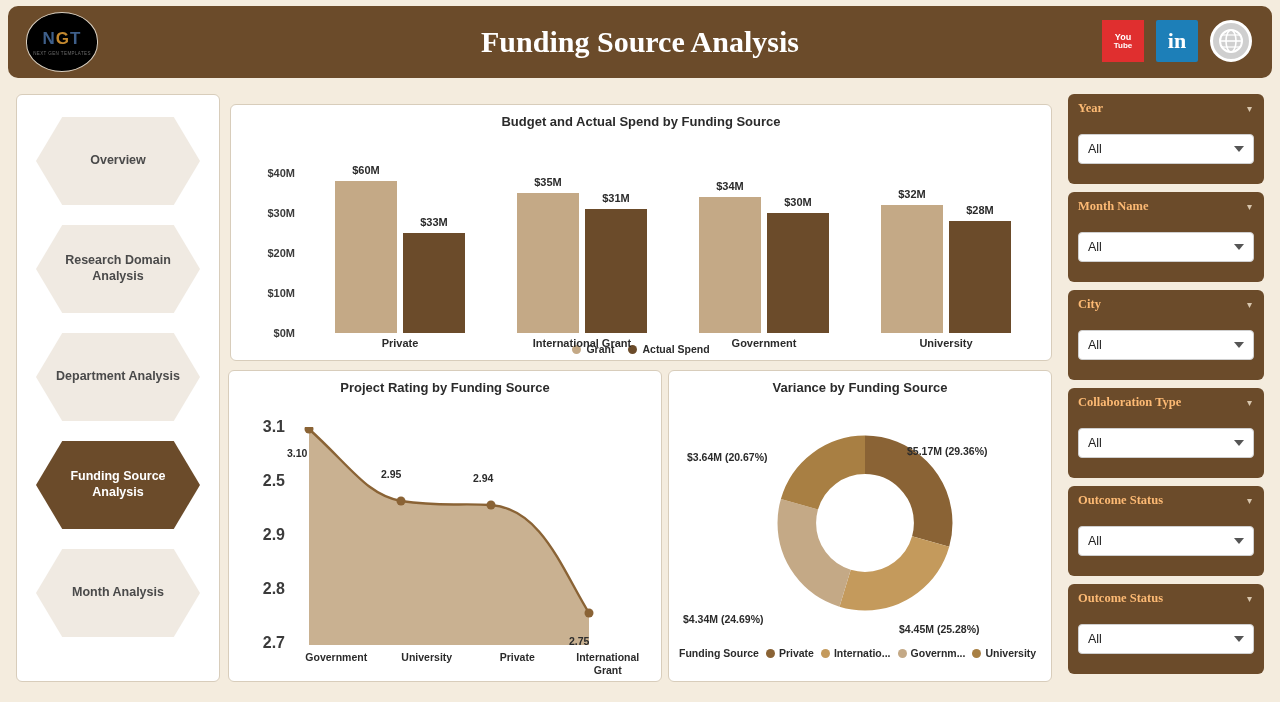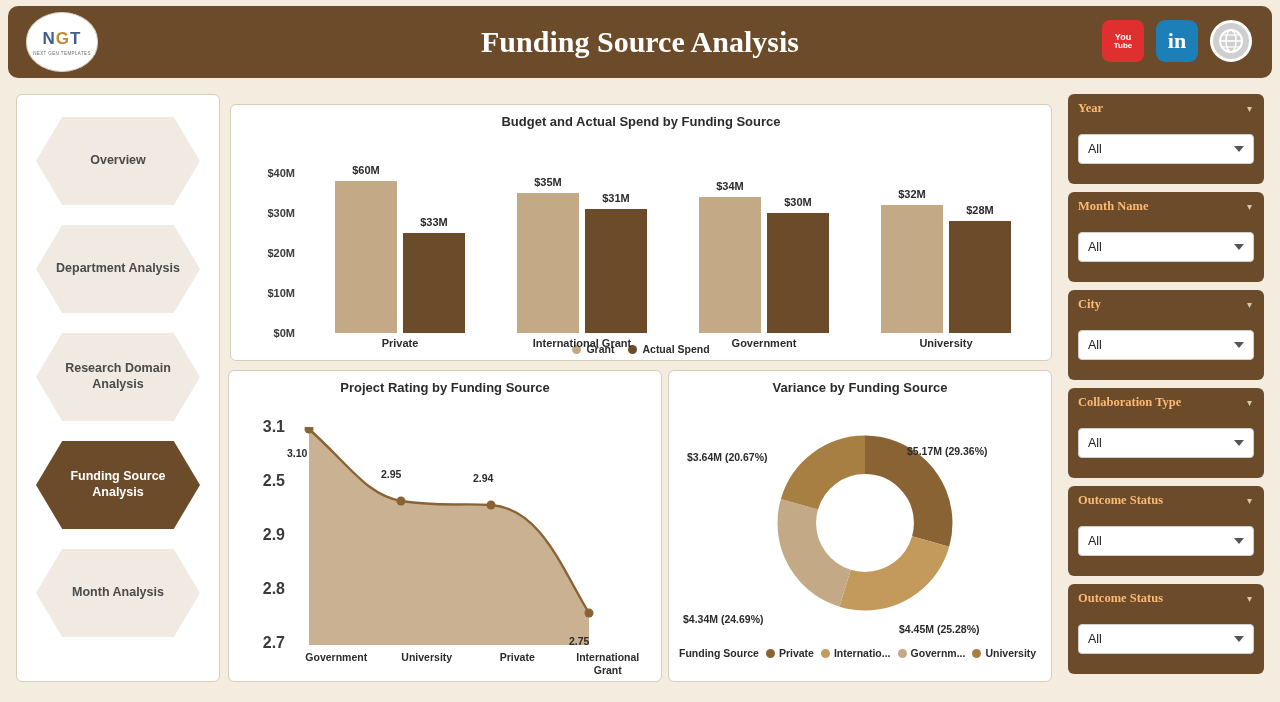"NGT" .logo { background: #ffffff -> #000000 }
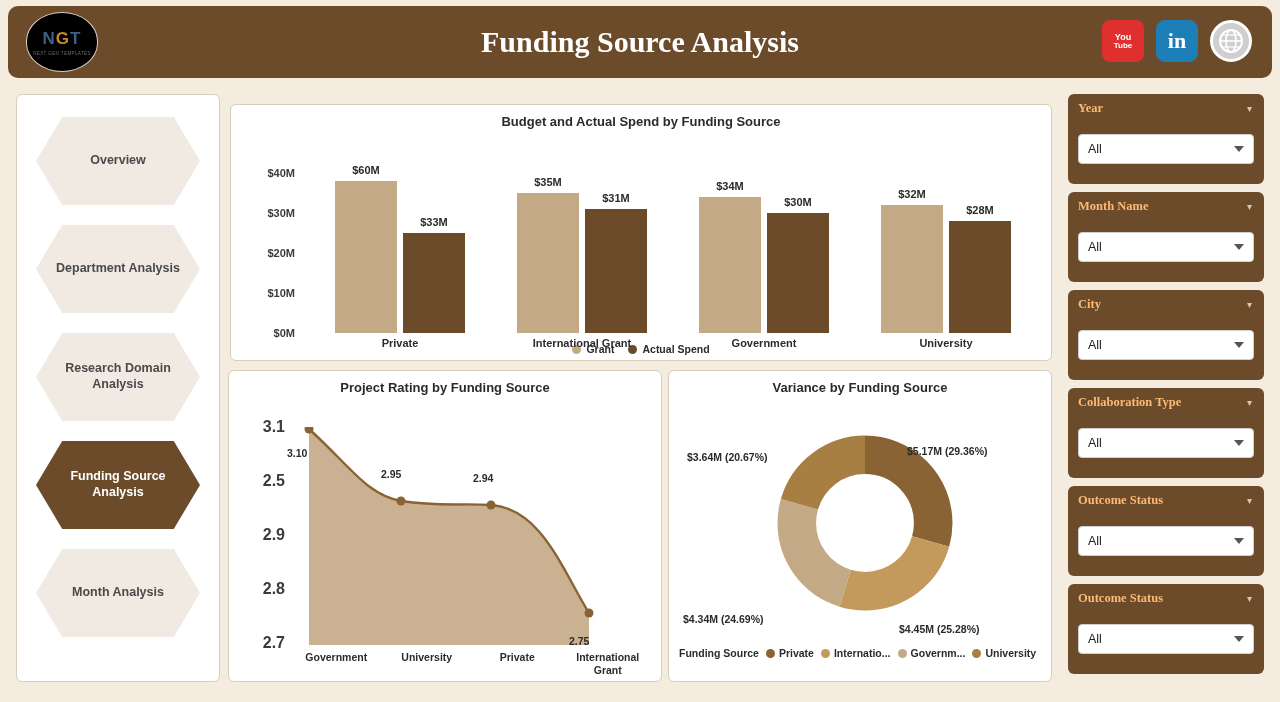"You" .s-yt { border-radius: 8px -> 0 }
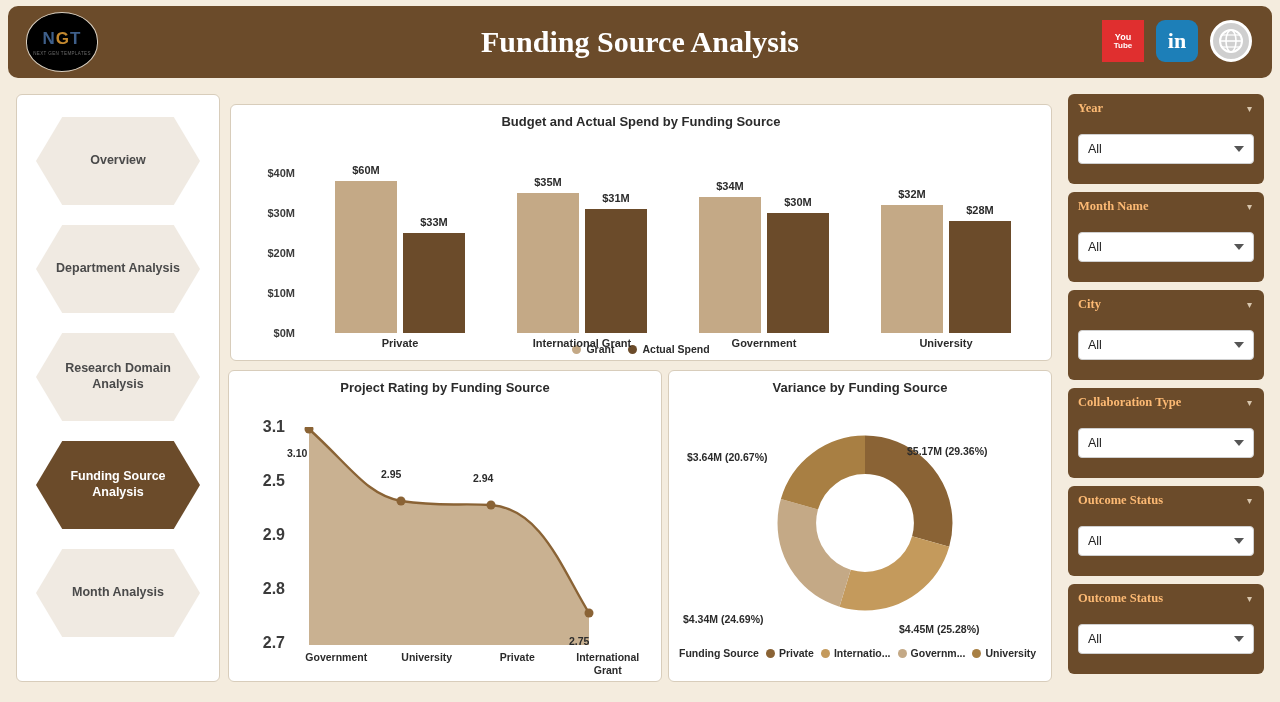"in" .social-btn { border-radius: 9px -> 2px }
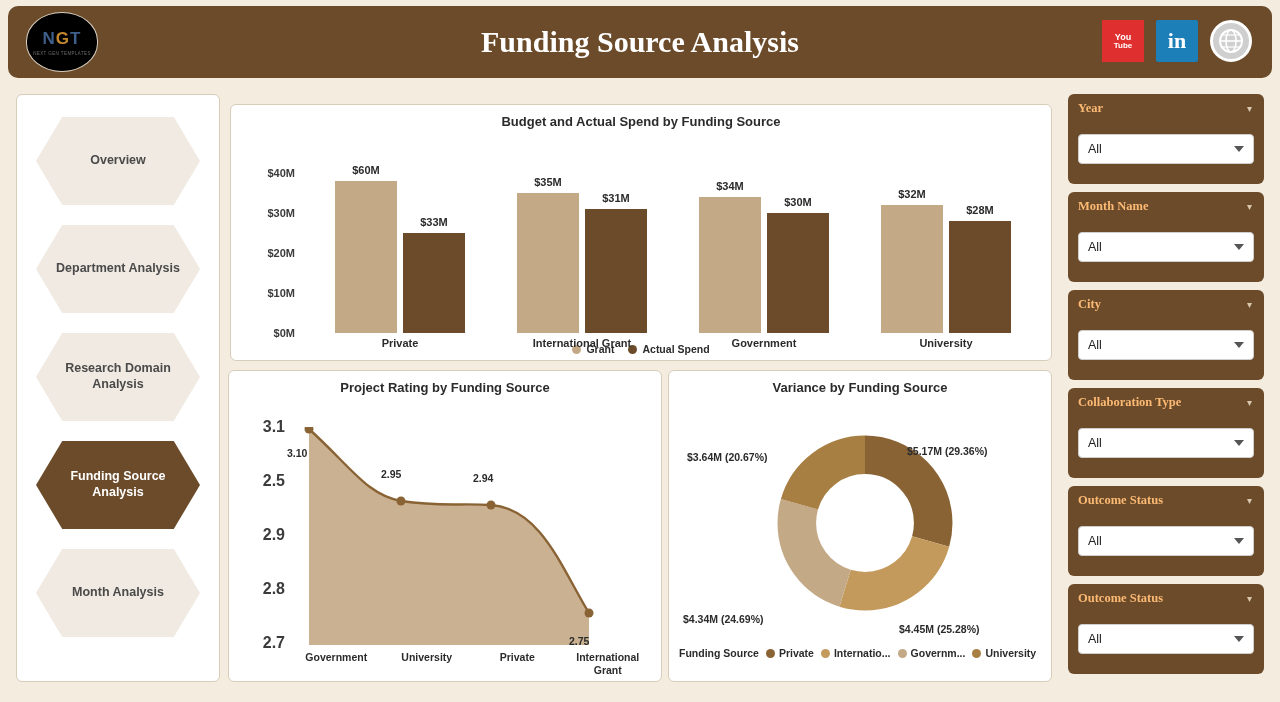"Department Analysis" div.nav-item { order: before "Research Domain Analysis" -> after "Research Domain Analysis" }
